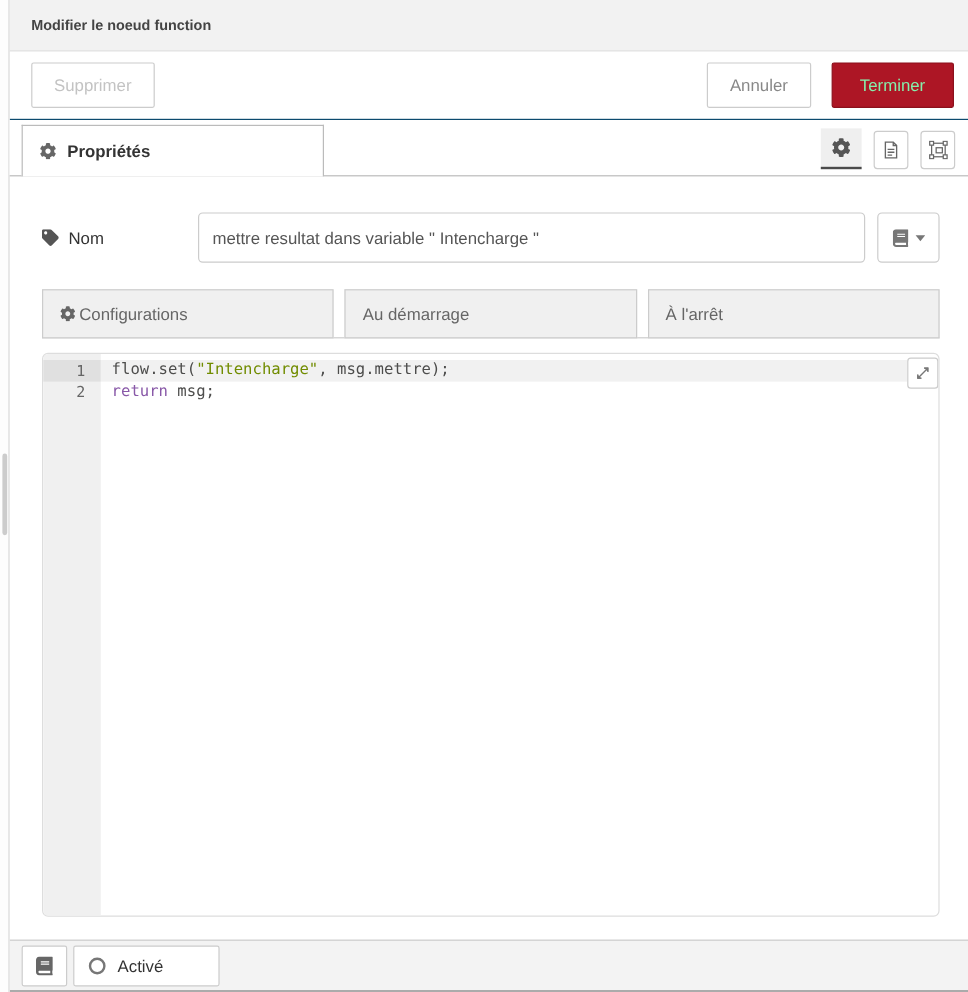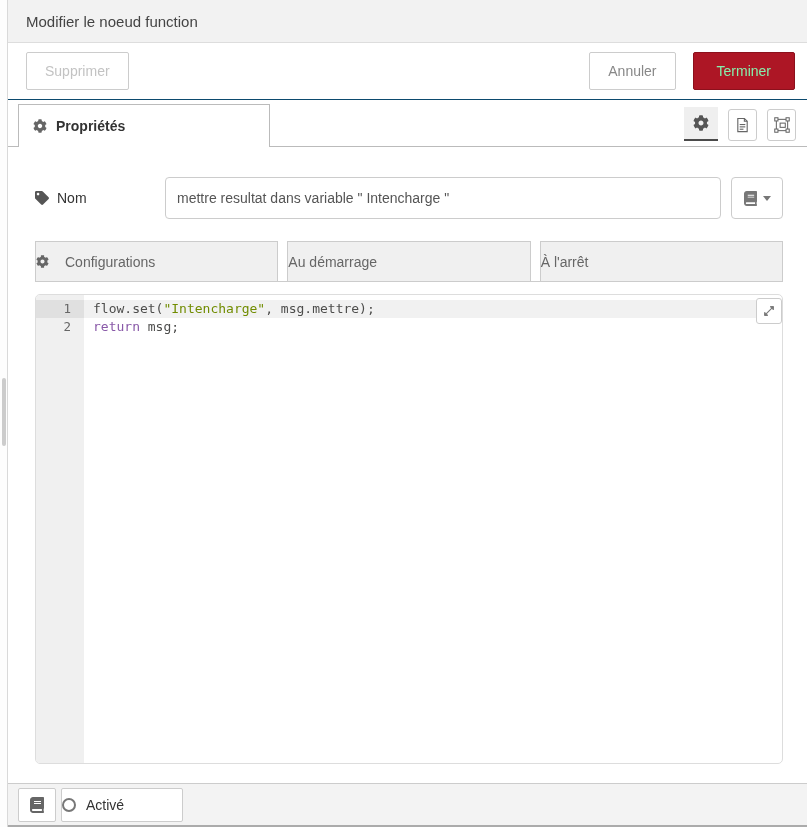"Modifier le noeud function" .title { font-size: 15px -> 12px; font-weight: normal -> bold }
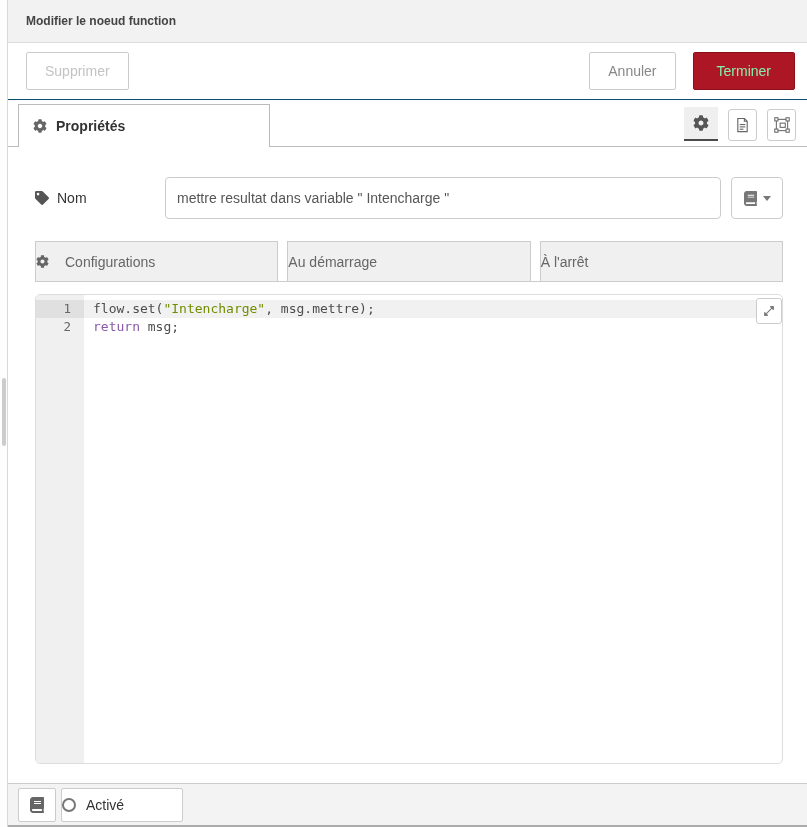"Configurations" .ftab { gap: 16px -> 3px; padding-left: none -> 14px }
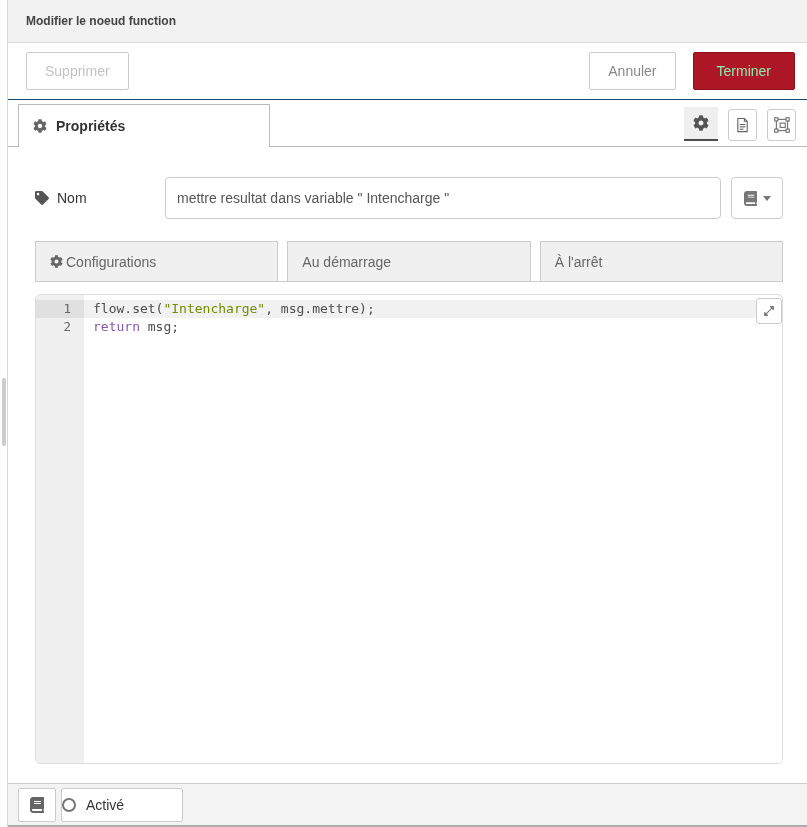"Activé" .enable-btn { padding-left: none -> 12px }
